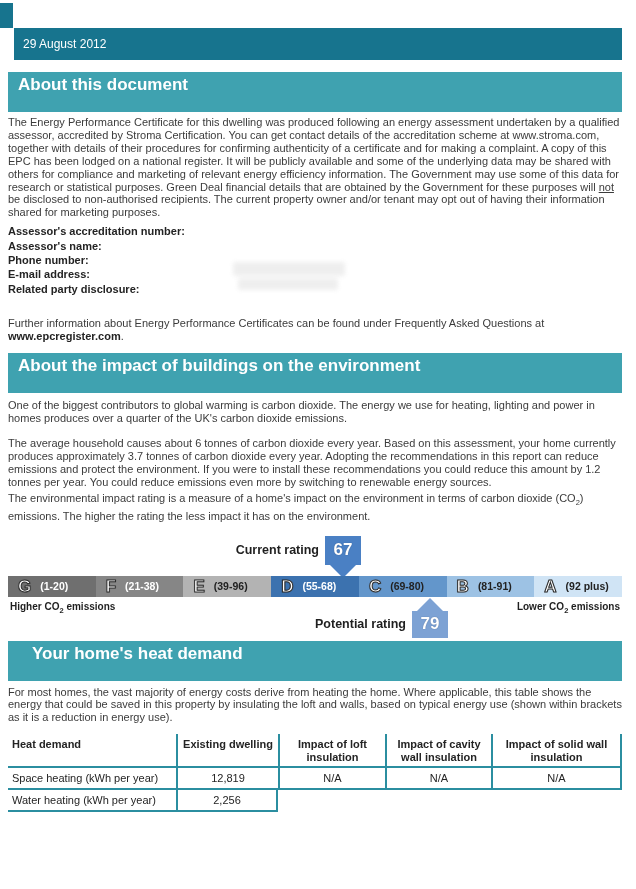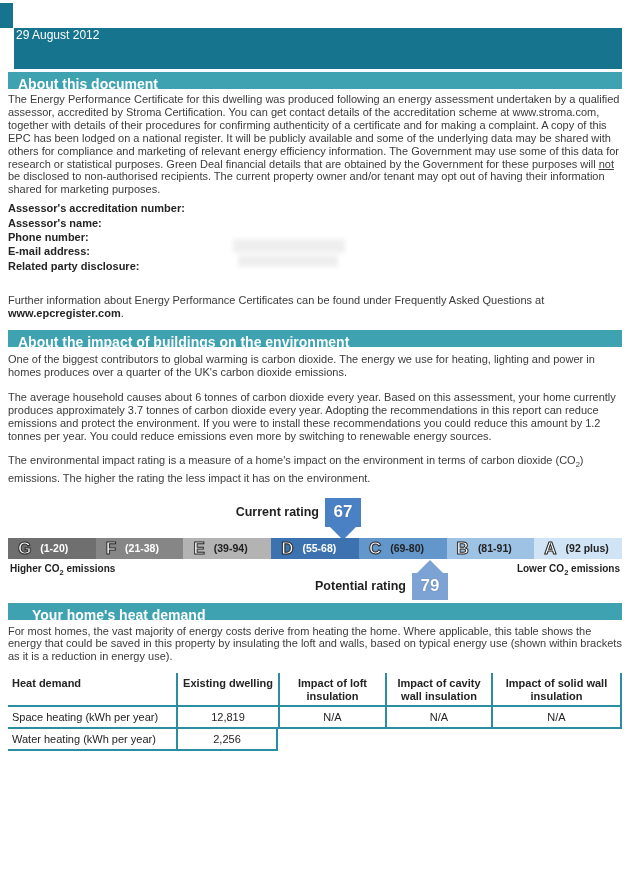"29 August 2012" .topbar { align-items: none -> center; height: 41px -> 32px; padding: 0 2px -> 0 9px }
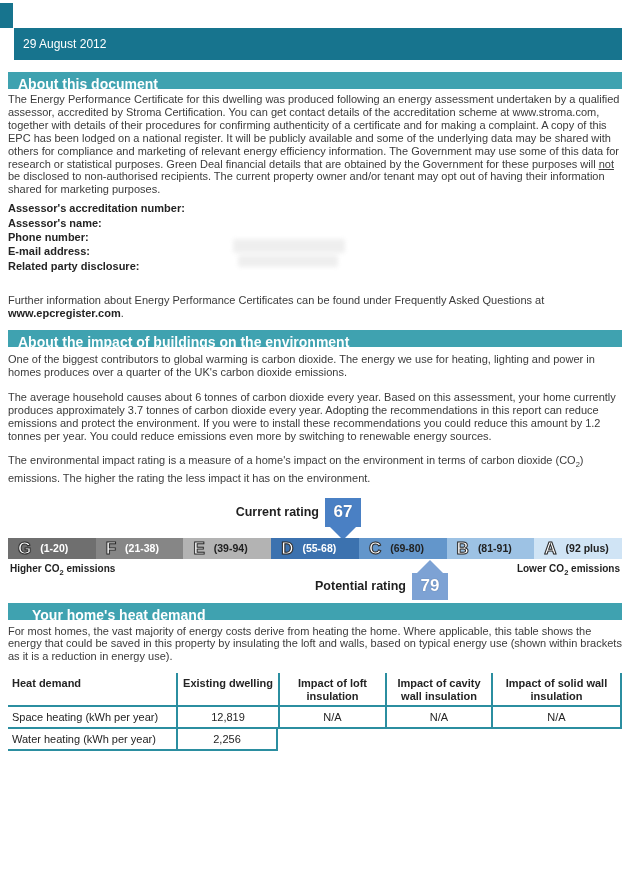"About this document" .secbar { font-size: 14px -> 17px; height: 17px -> 40px }
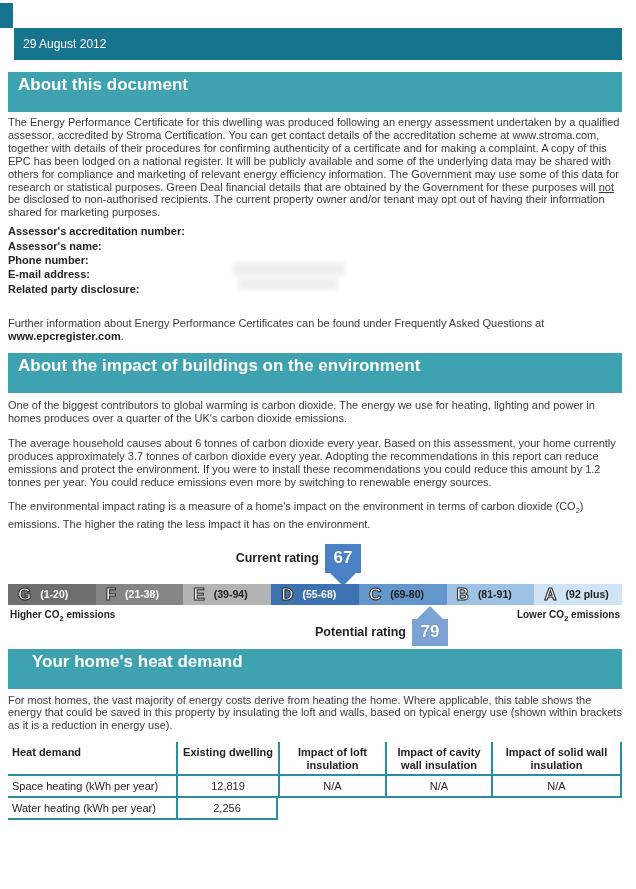"The environmental impact rating is" .p-env3 { margin-top: 11px -> 3px }
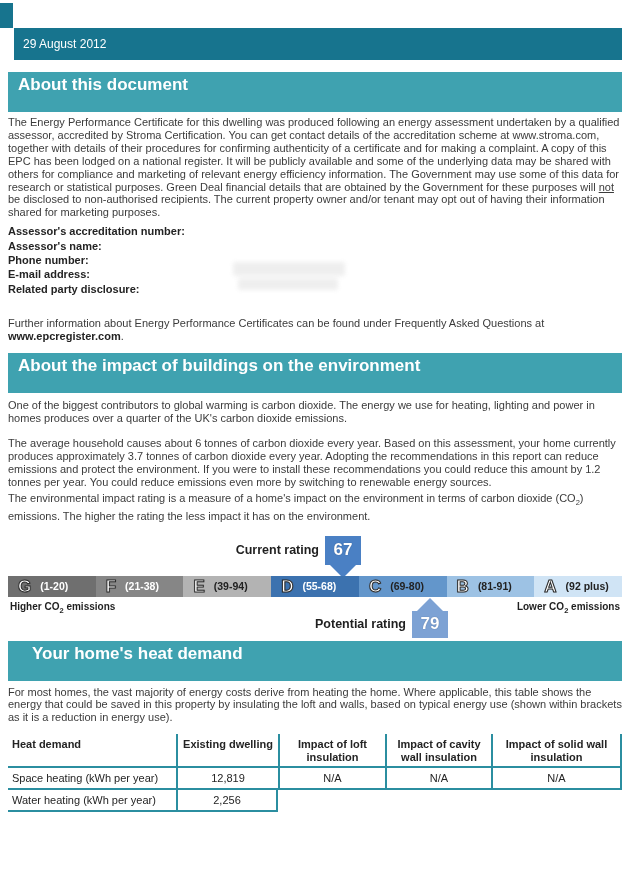"(39-94)" span.band-range { text: 39-94 -> 39-96 }
